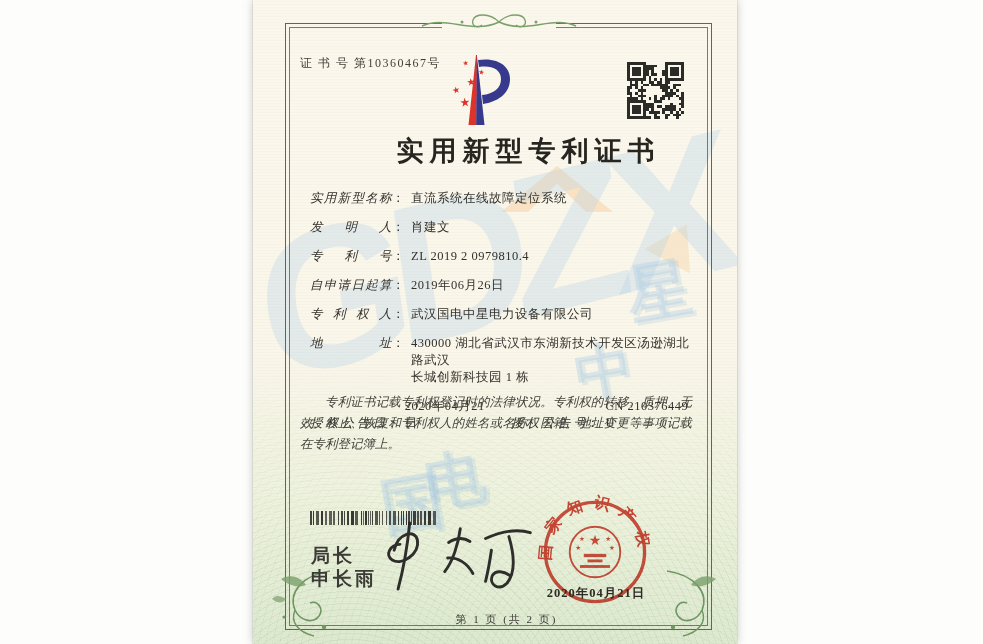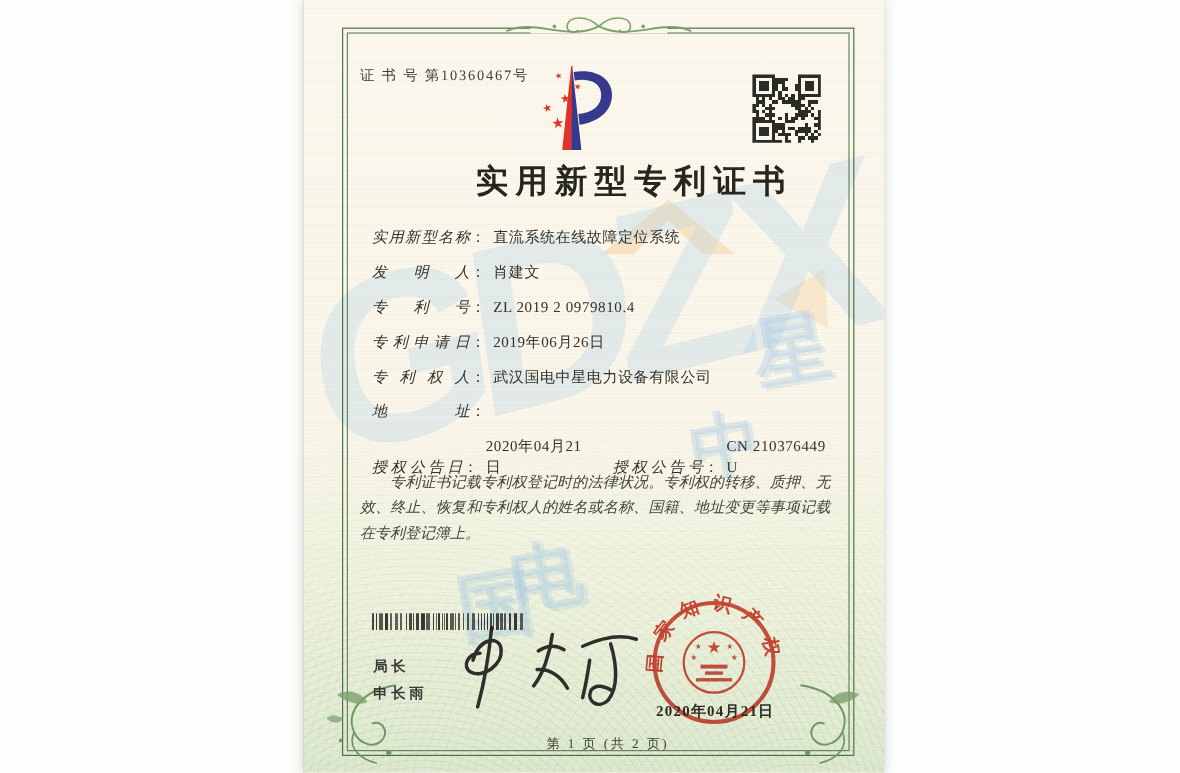"专利申请日" span.flabel { text: 专利申请日 -> 自申请日起算 }
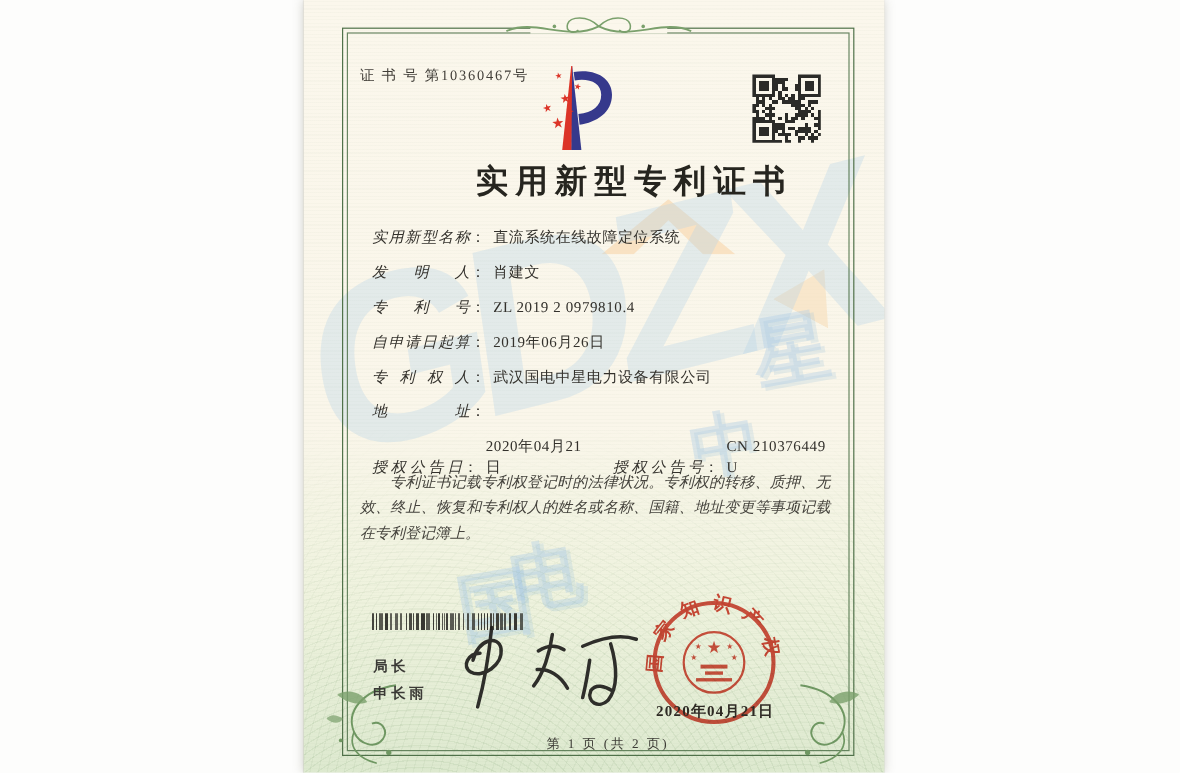"430000 湖北省武汉市东湖新技术开发区汤逊湖北路武汉" span.fvalue { html: none -> <span><span>430000 湖北省武汉市东湖新技术开发区汤逊湖北路武汉</span><br><span>长城创新科技园 1 栋</span></span> }
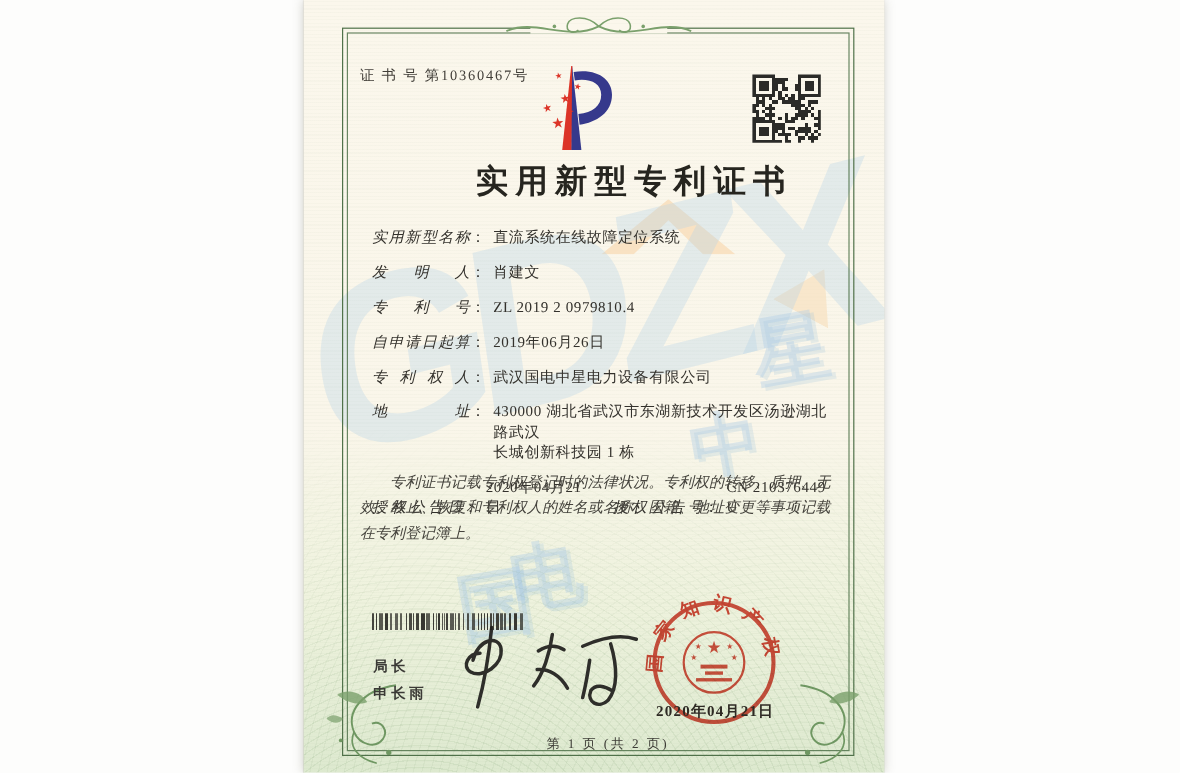"局长" .officer { font-size: 12px -> 19px }
